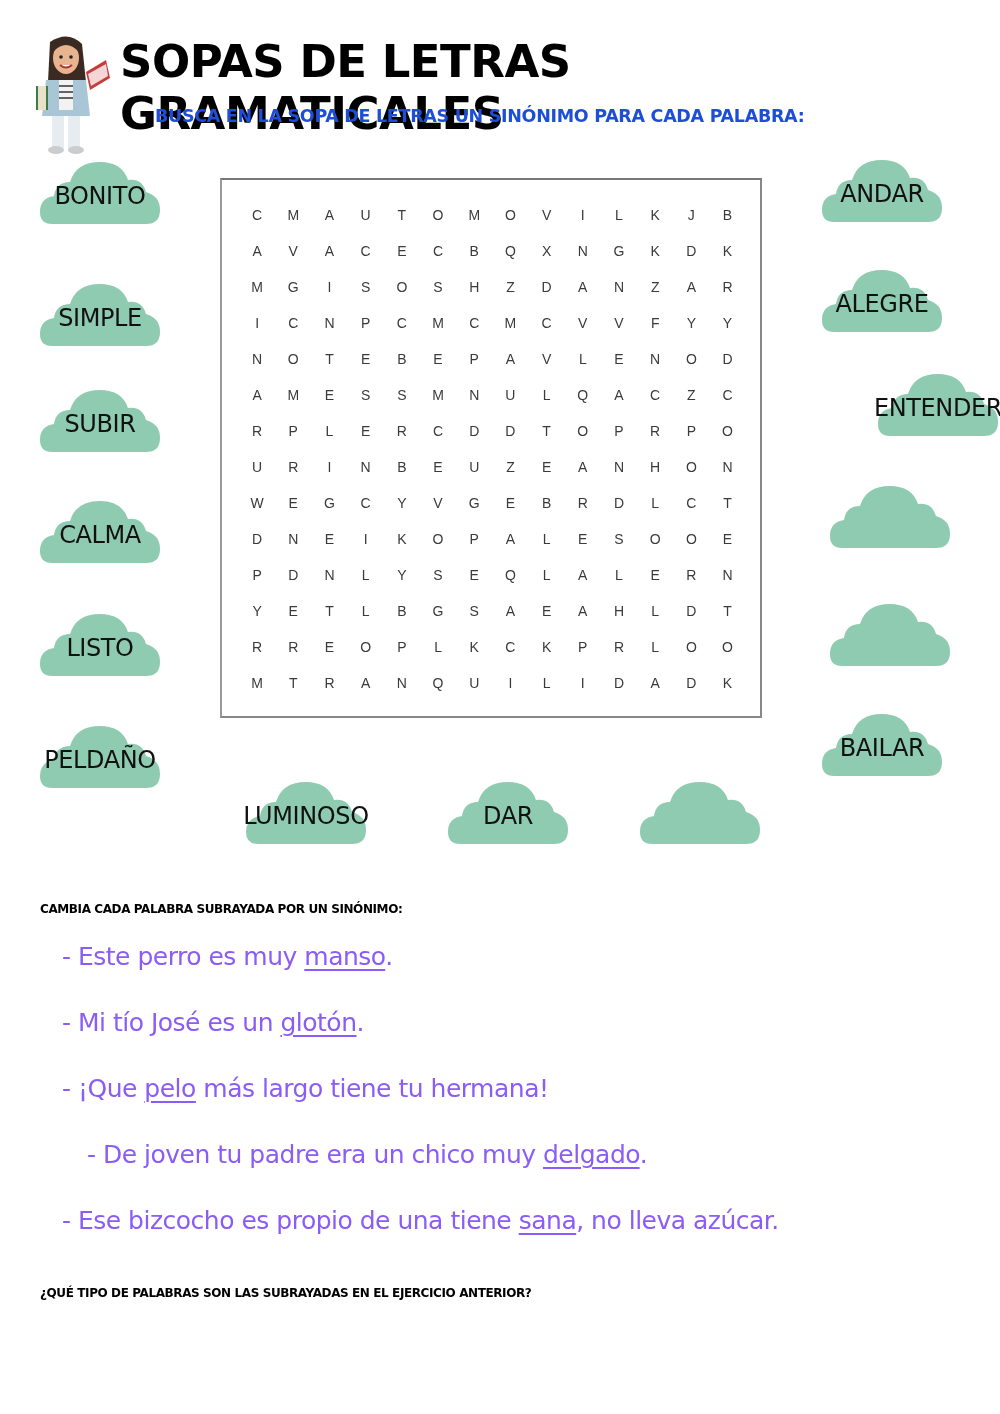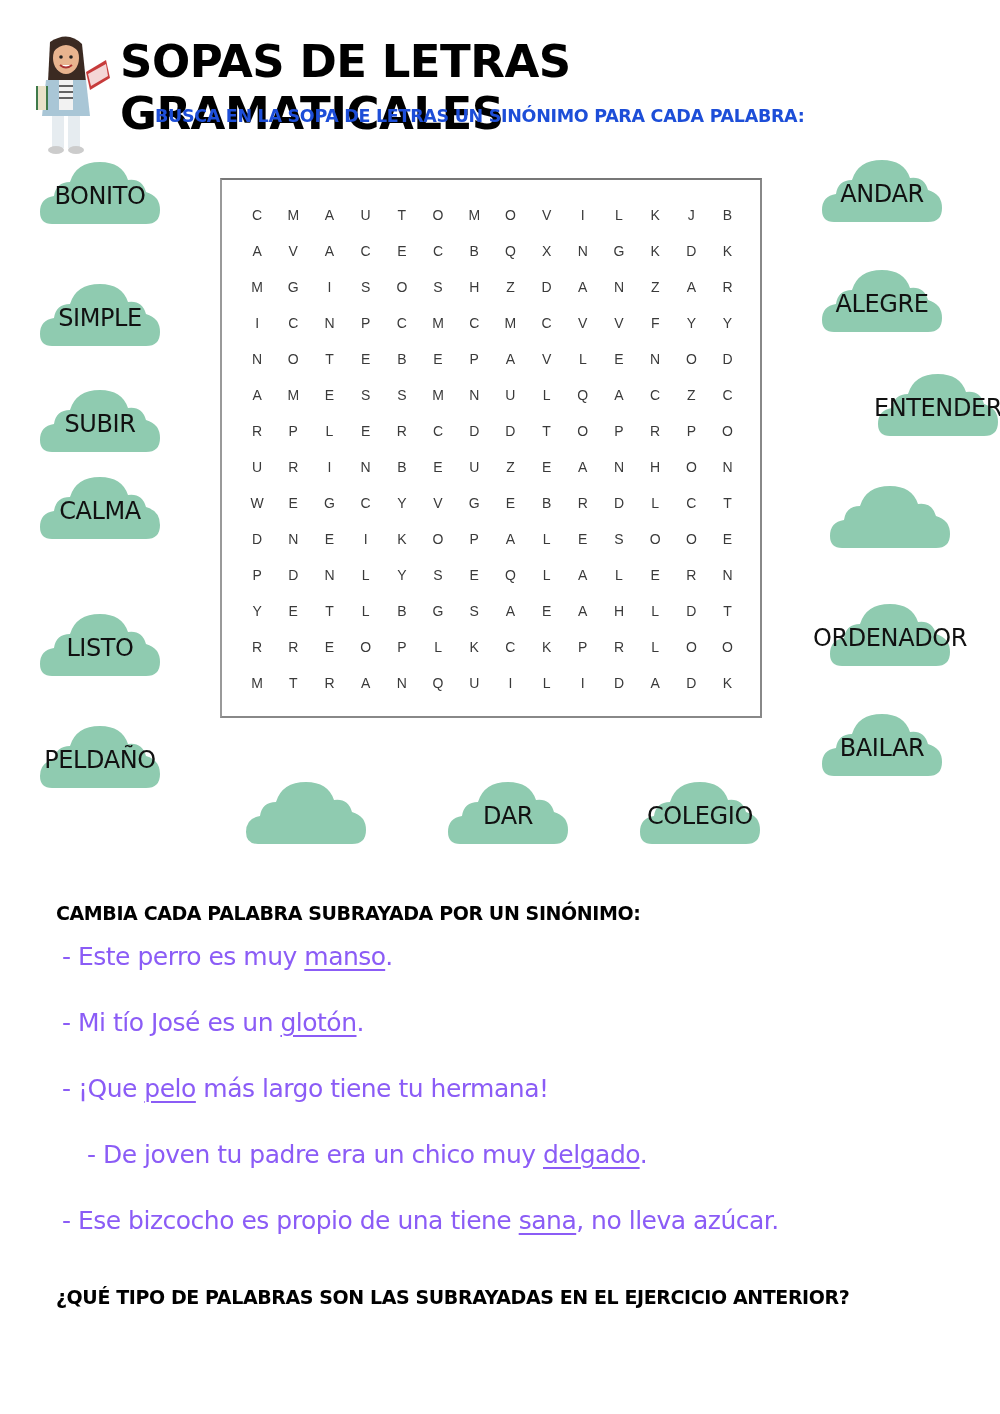"CALMA" div.cloud { top: 473px -> 497px }
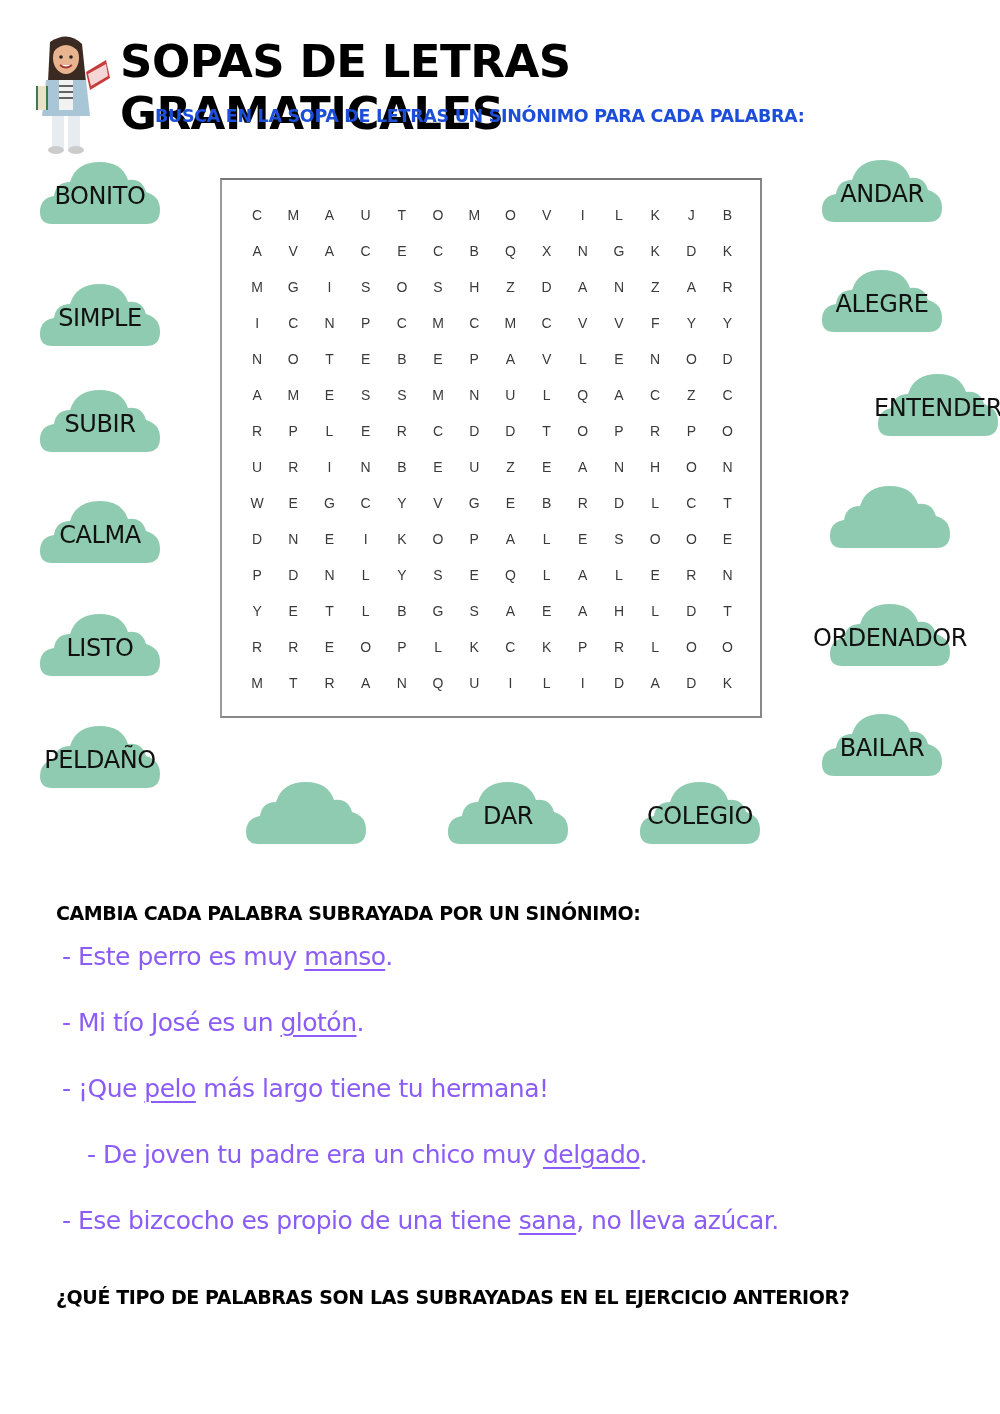"ORDENADOR" div.lbl { html: <div>ORDENADOR</div> -> none }
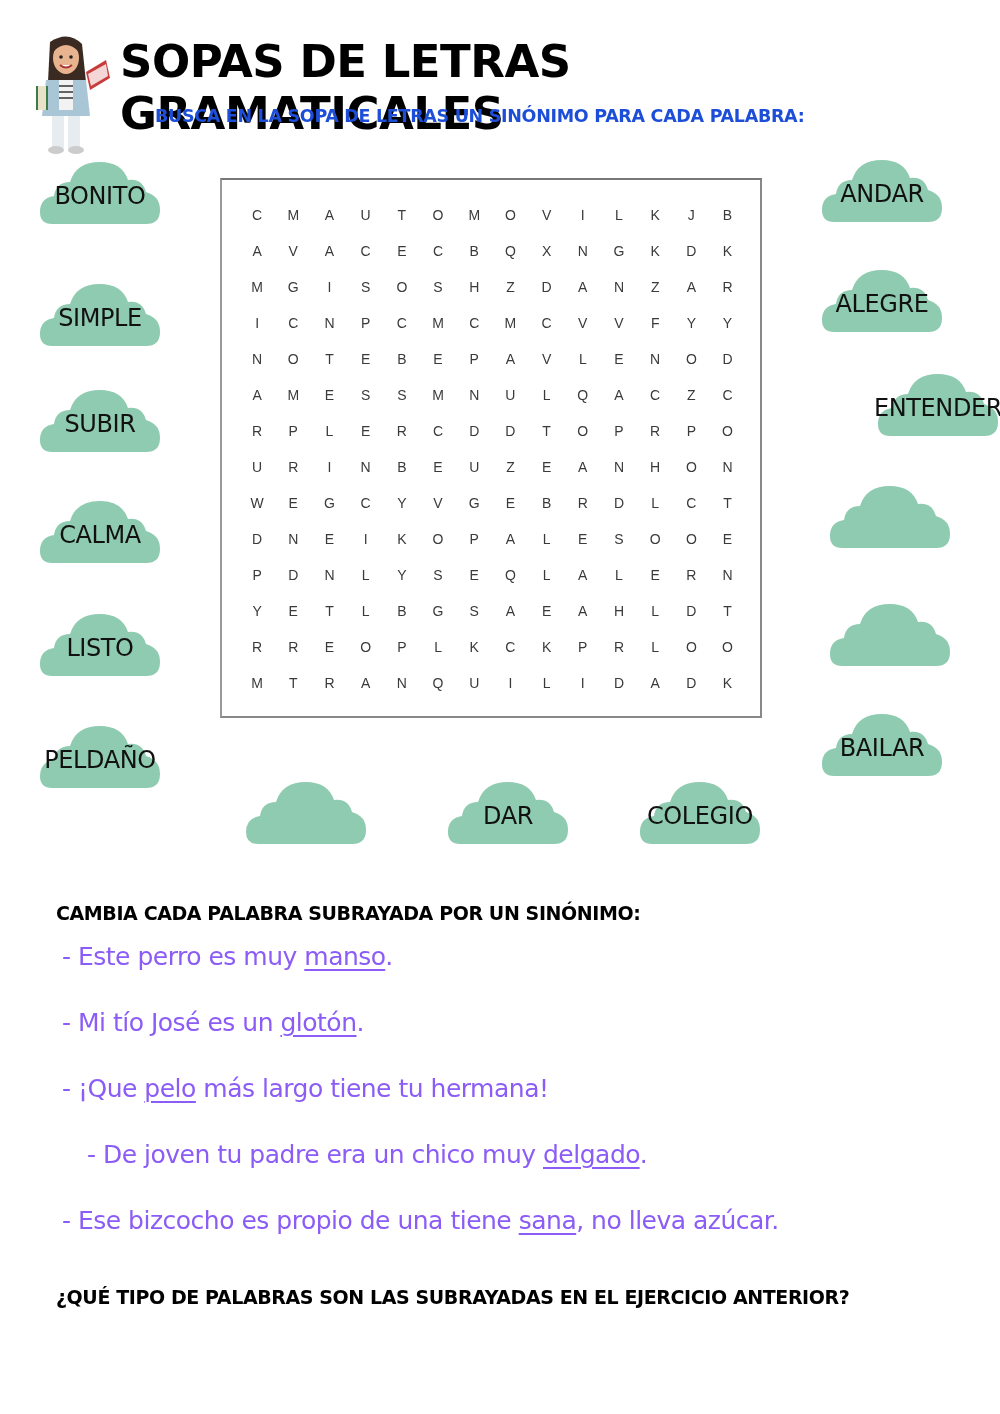"LUMINOSO" div.lbl { html: none -> <div>LUMINOSO</div> }
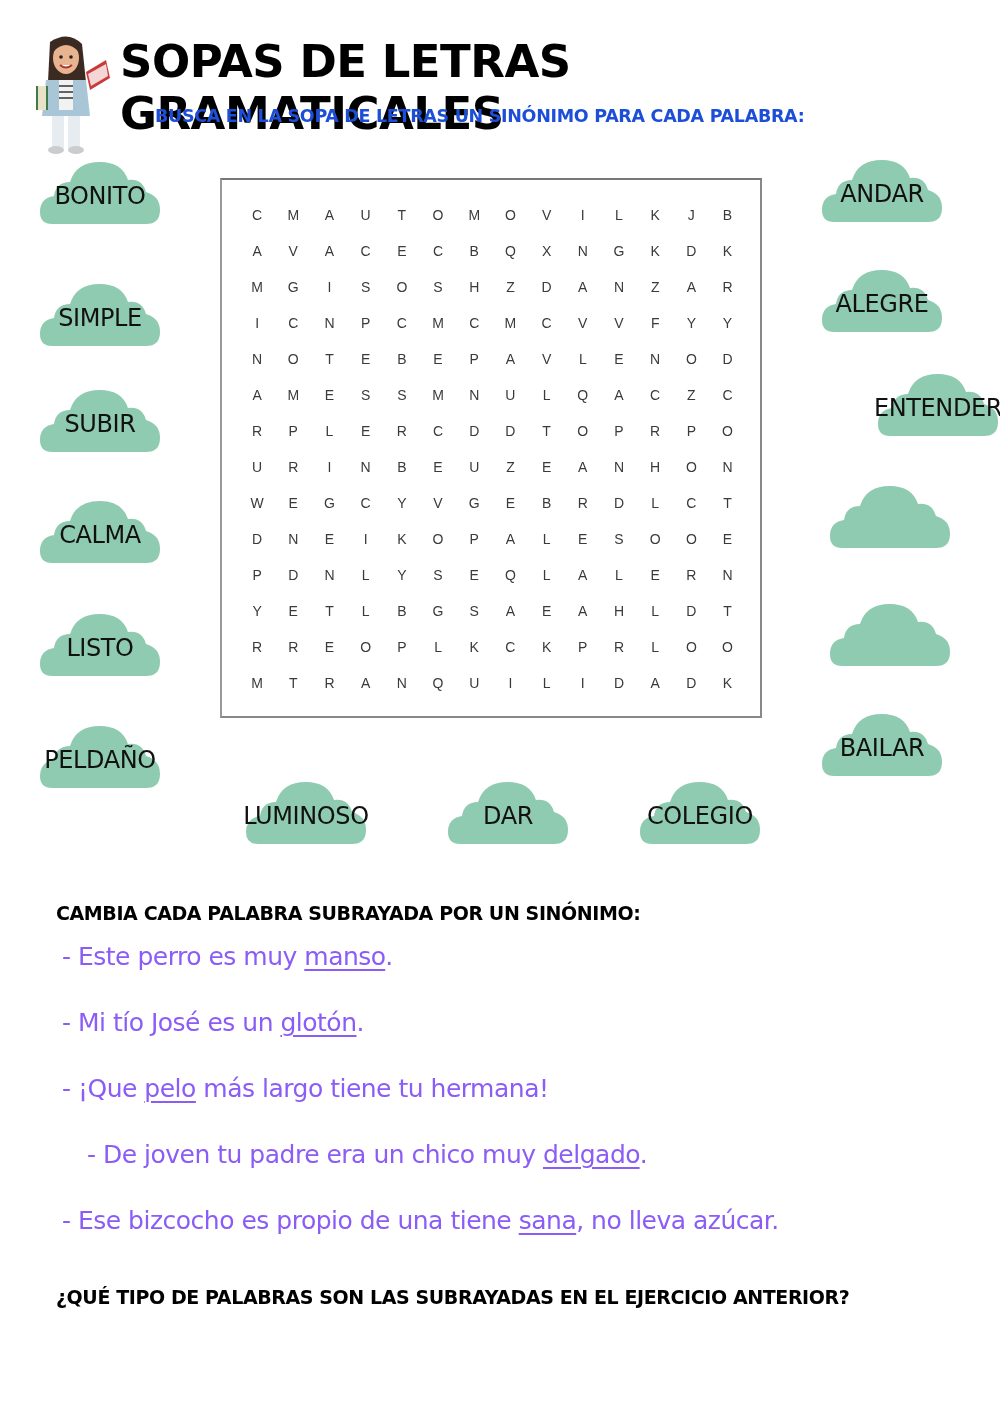"COLEGIO" div.lbl { html: <div>COLEGIO</div> -> none }
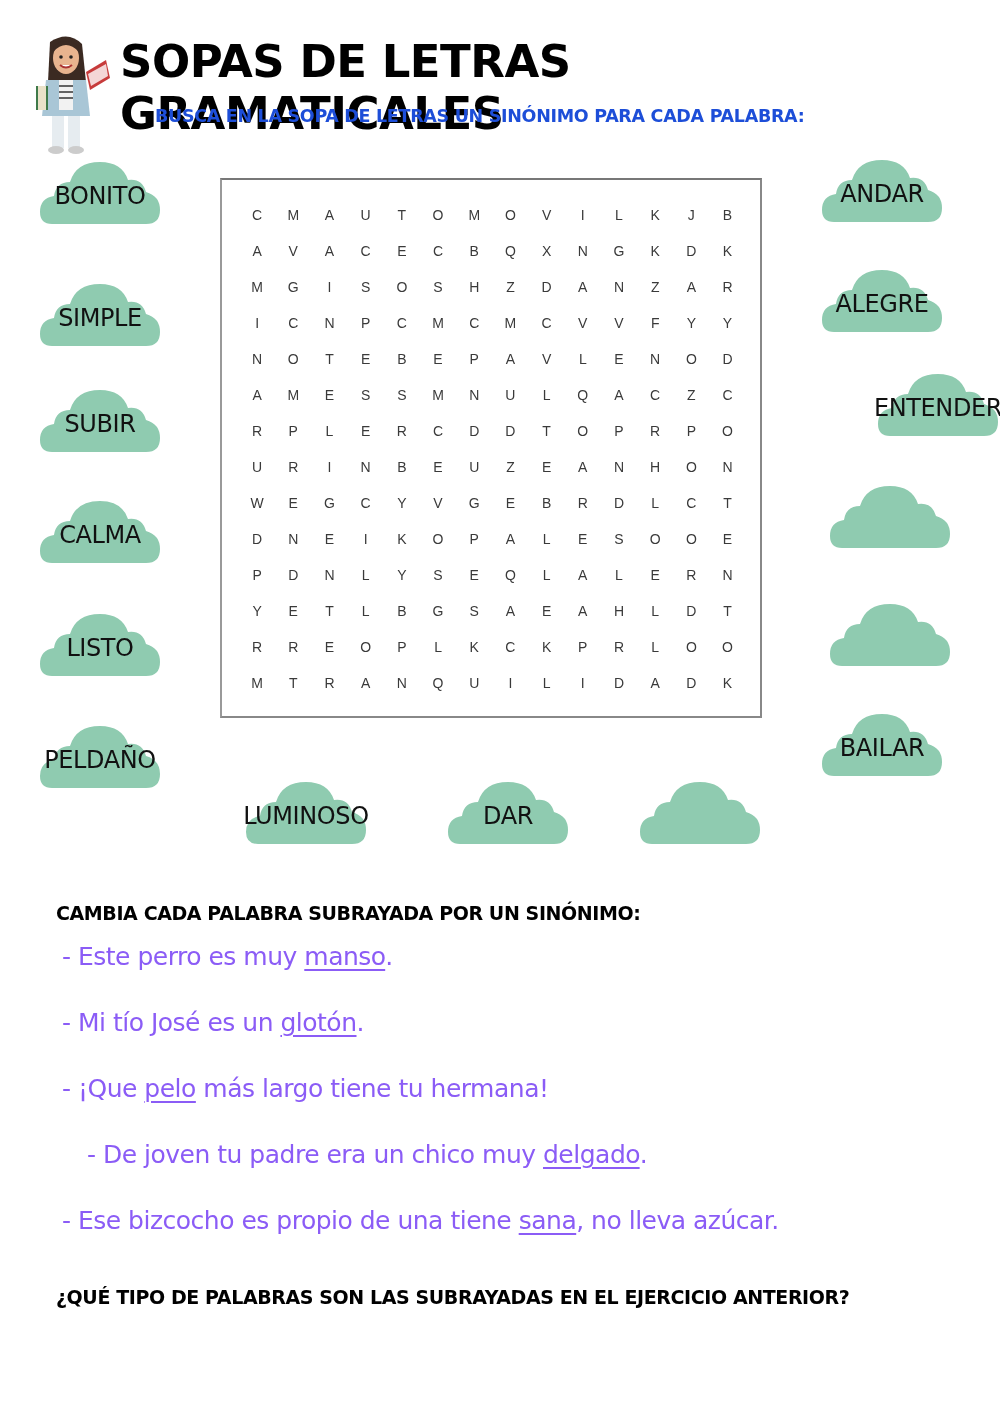"CAMBIA CADA PALABRA SUBRAYADA POR" .section-h { font-size: 19px -> 12px; margin-left: 16px -> none }
